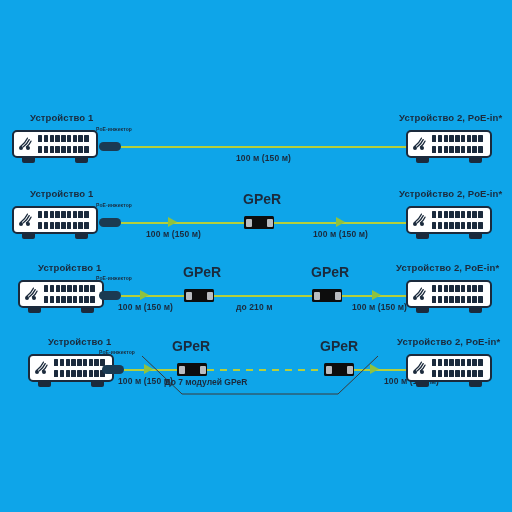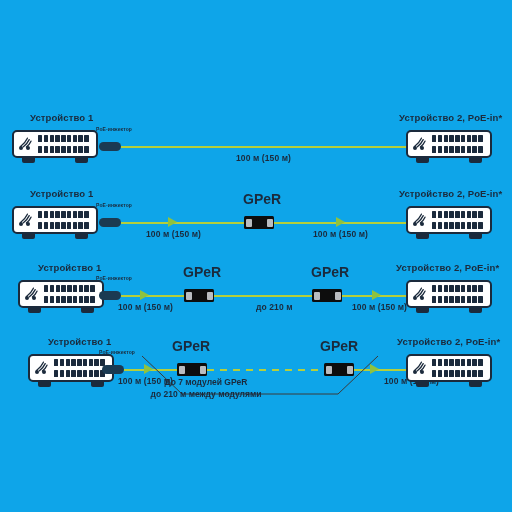"до 210 м" div.dist { left: 256px -> 236px }
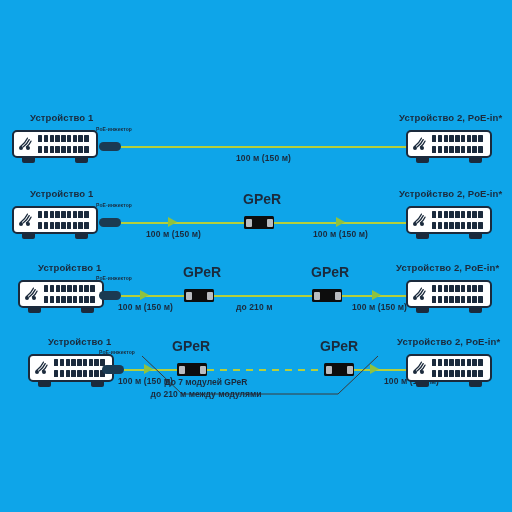"до 210 м между модулями" div.note { html: <div>до 210 м между модулями</div> -> none }
